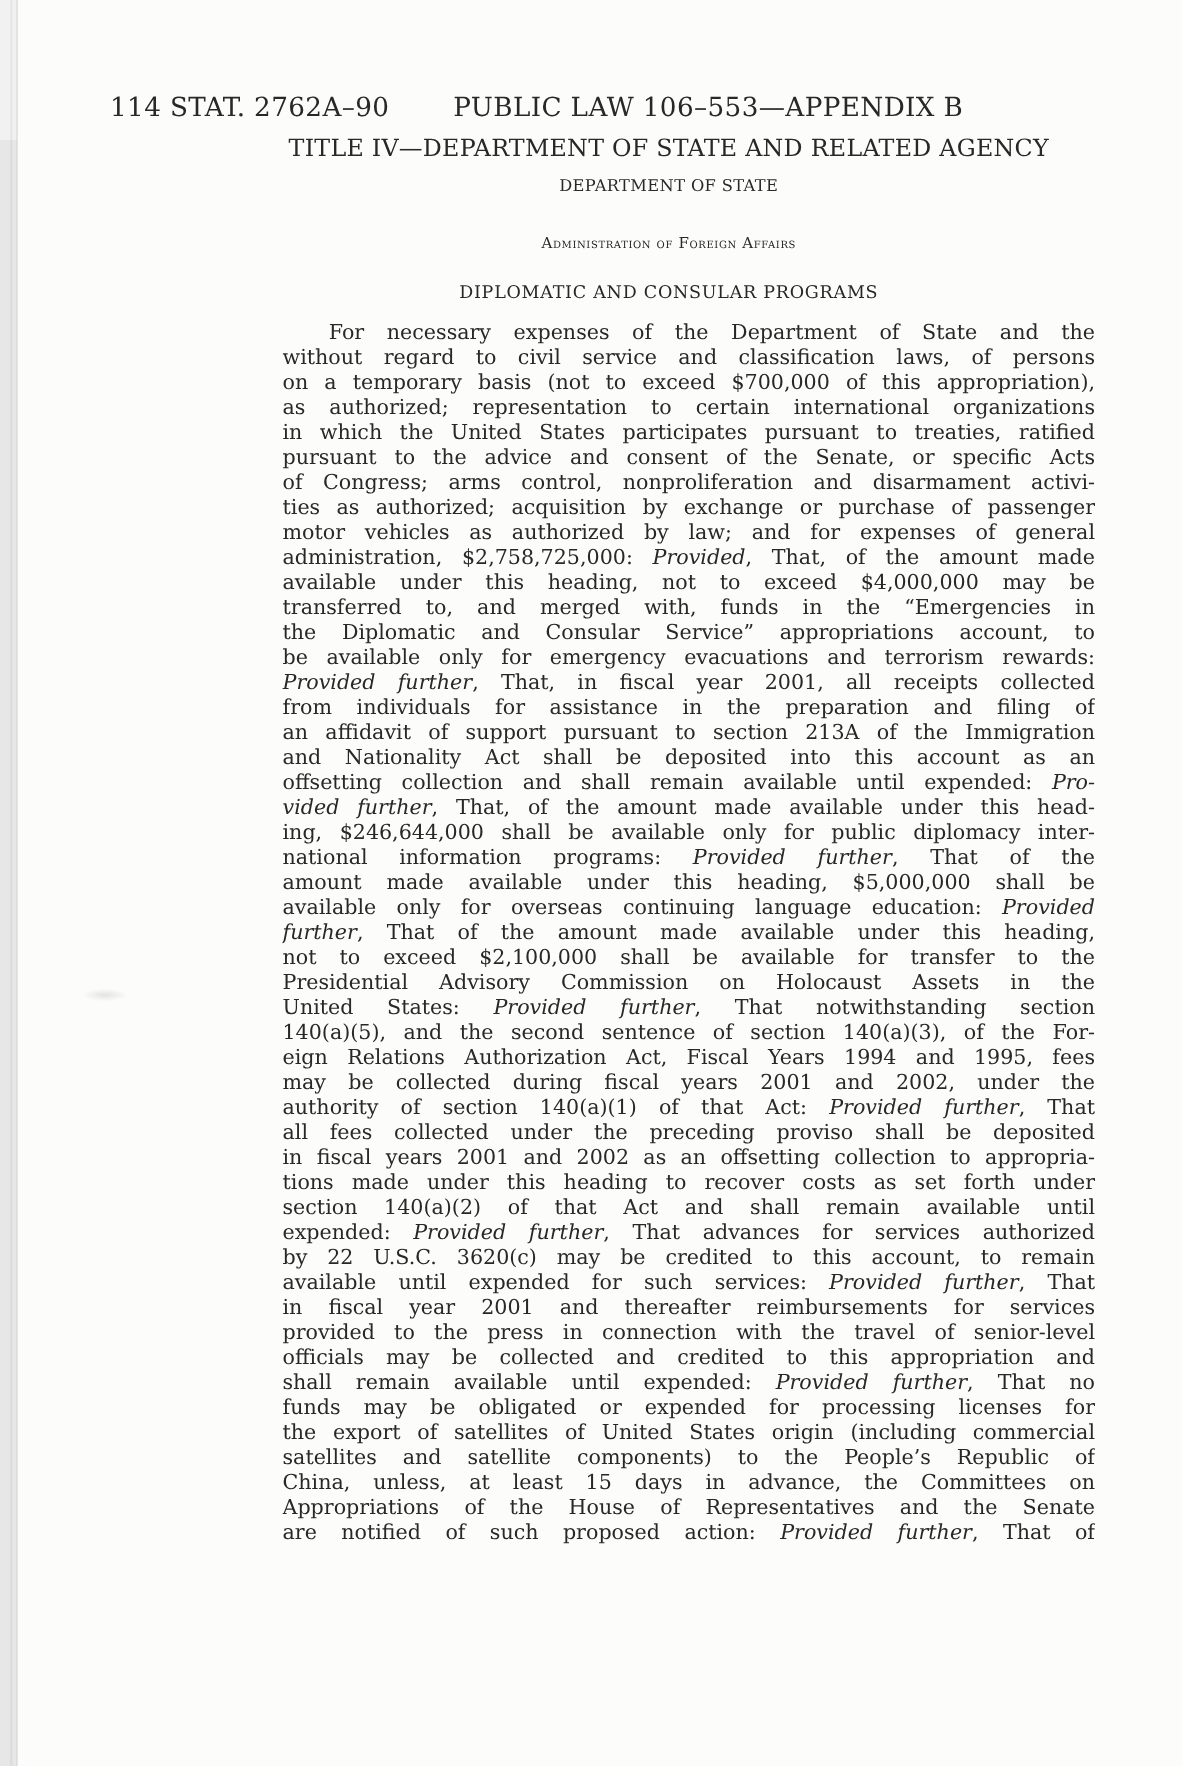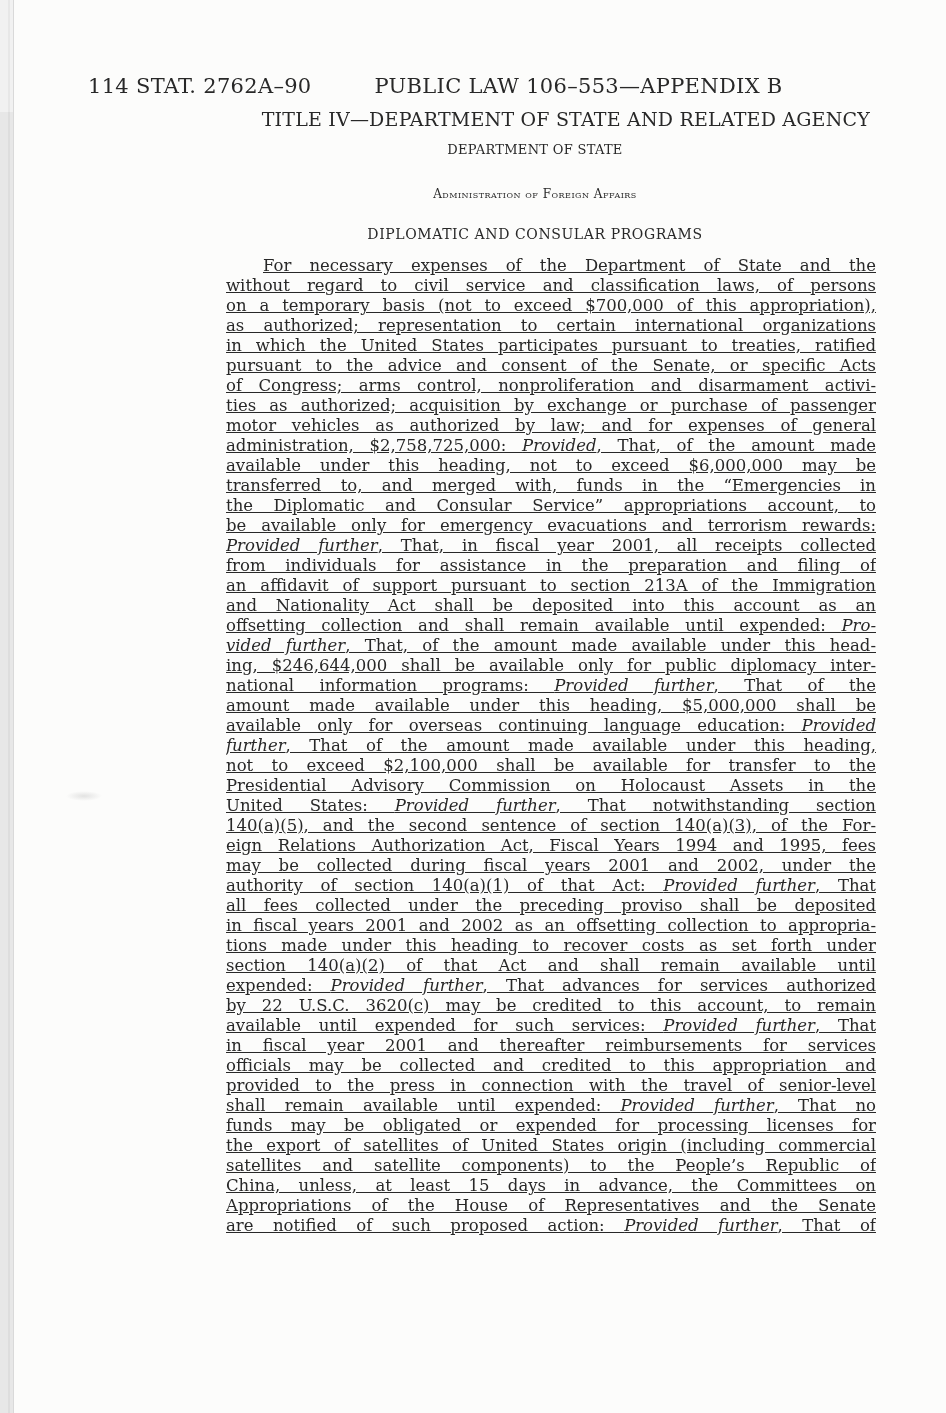"PUBLIC LAW 106–553—APPENDIX B" .header-row .law-cite { margin-left: 56px -> 44px }
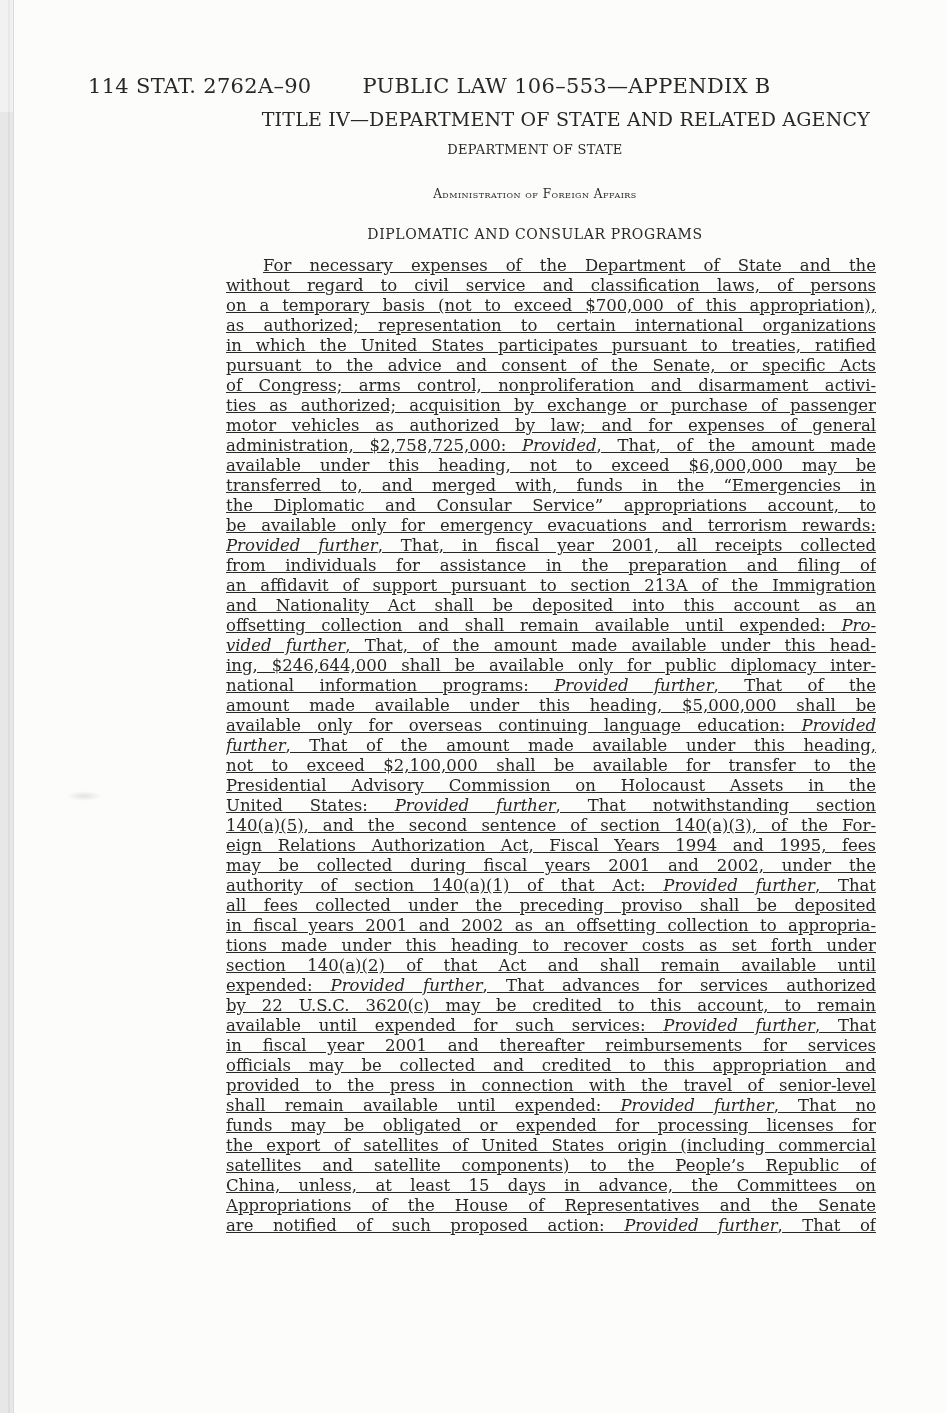"TITLE IV—DEPARTMENT OF STATE AND" .h-title { text-align: right -> none }
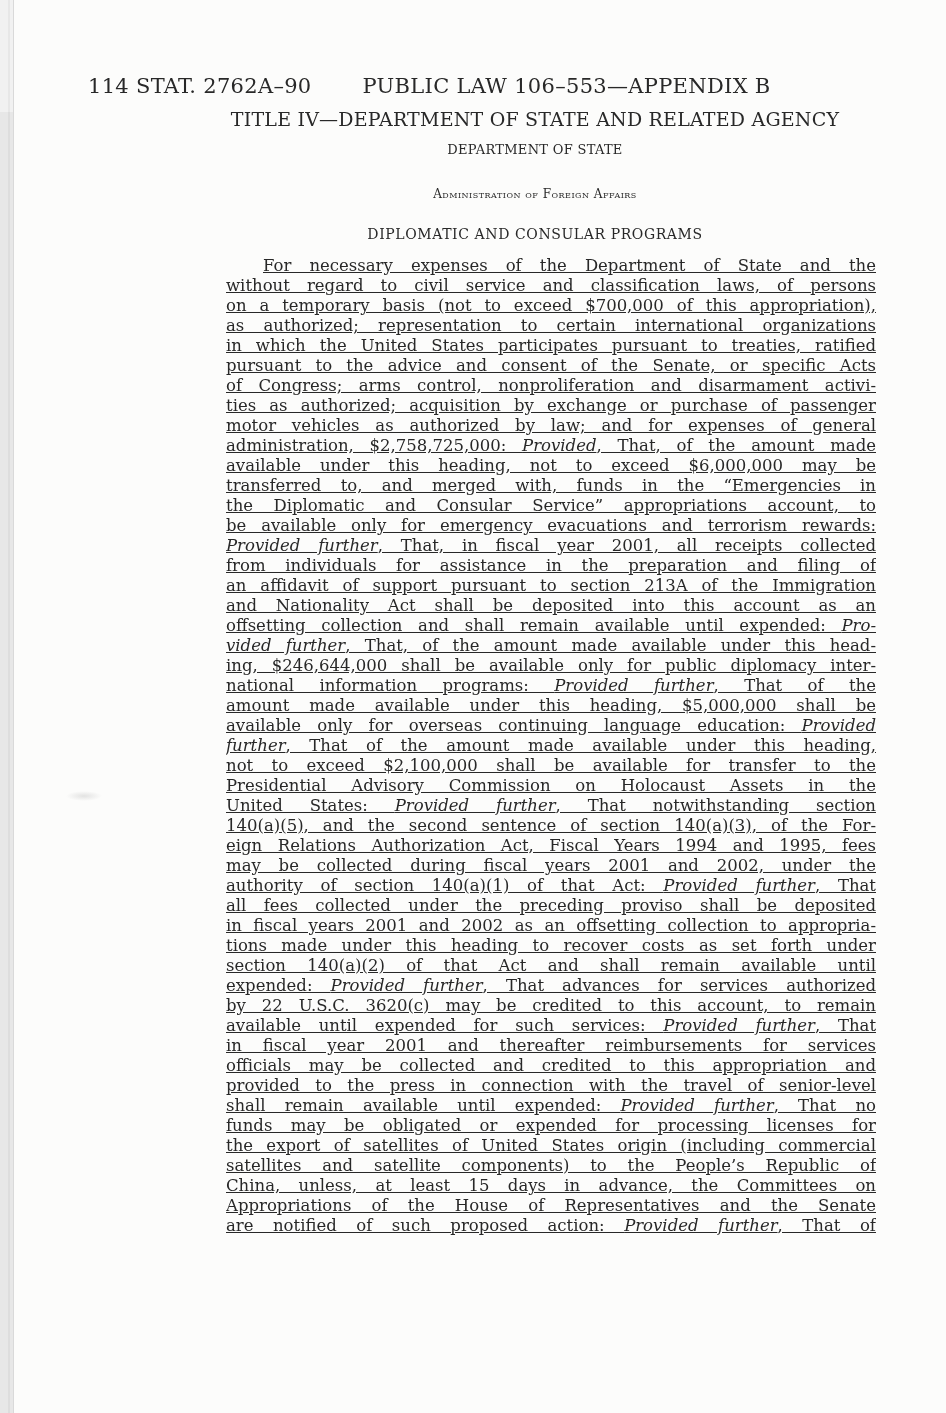"For necessary expenses of the" .line { text-decoration: underline -> none }
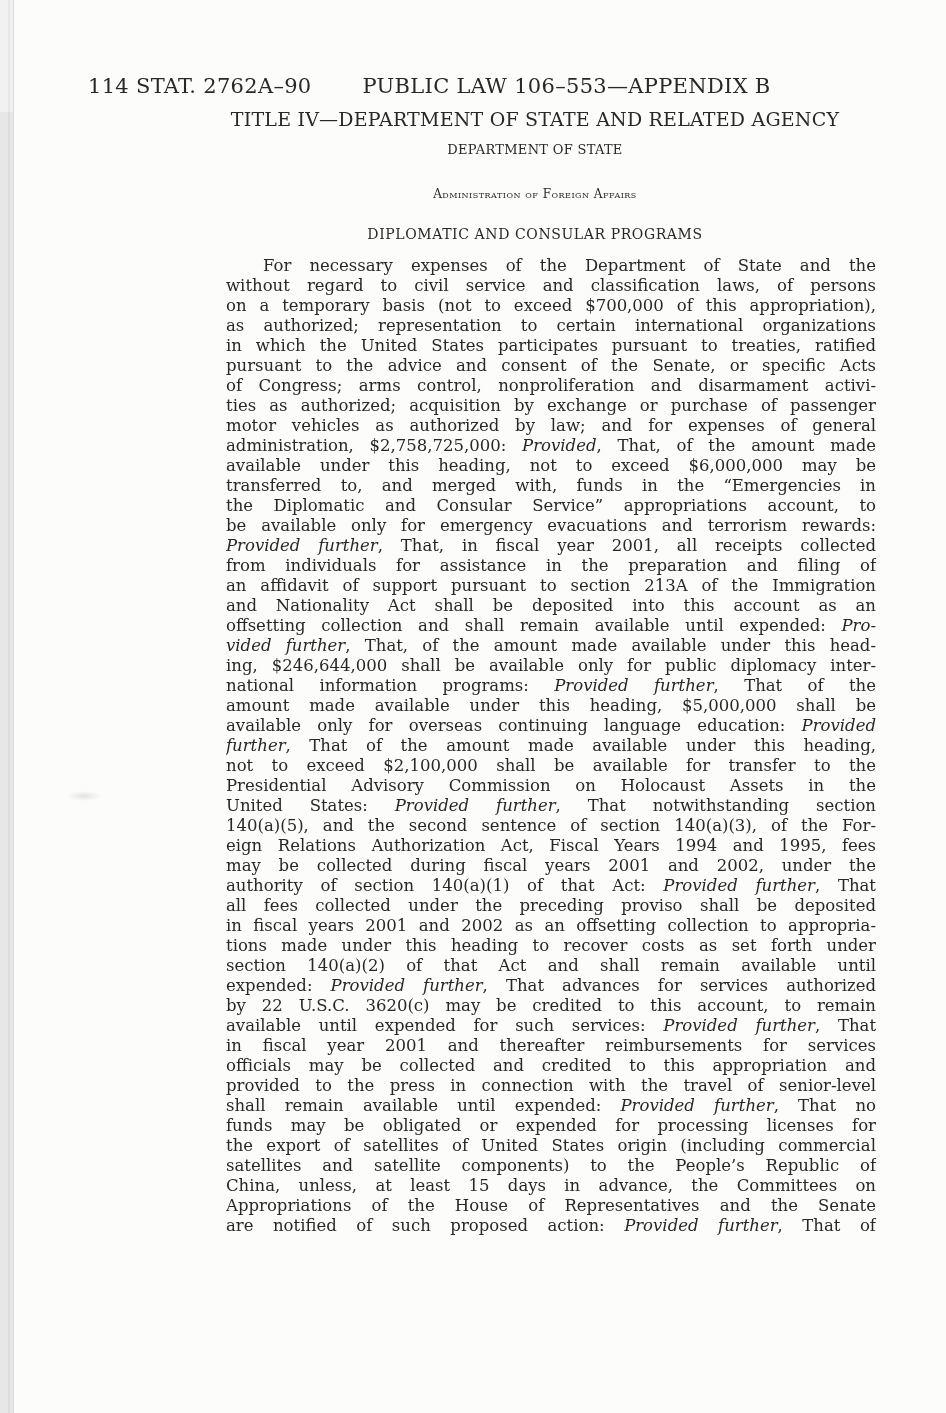"available under this heading, not" span { text: $6,000,000 -> $4,000,000 }
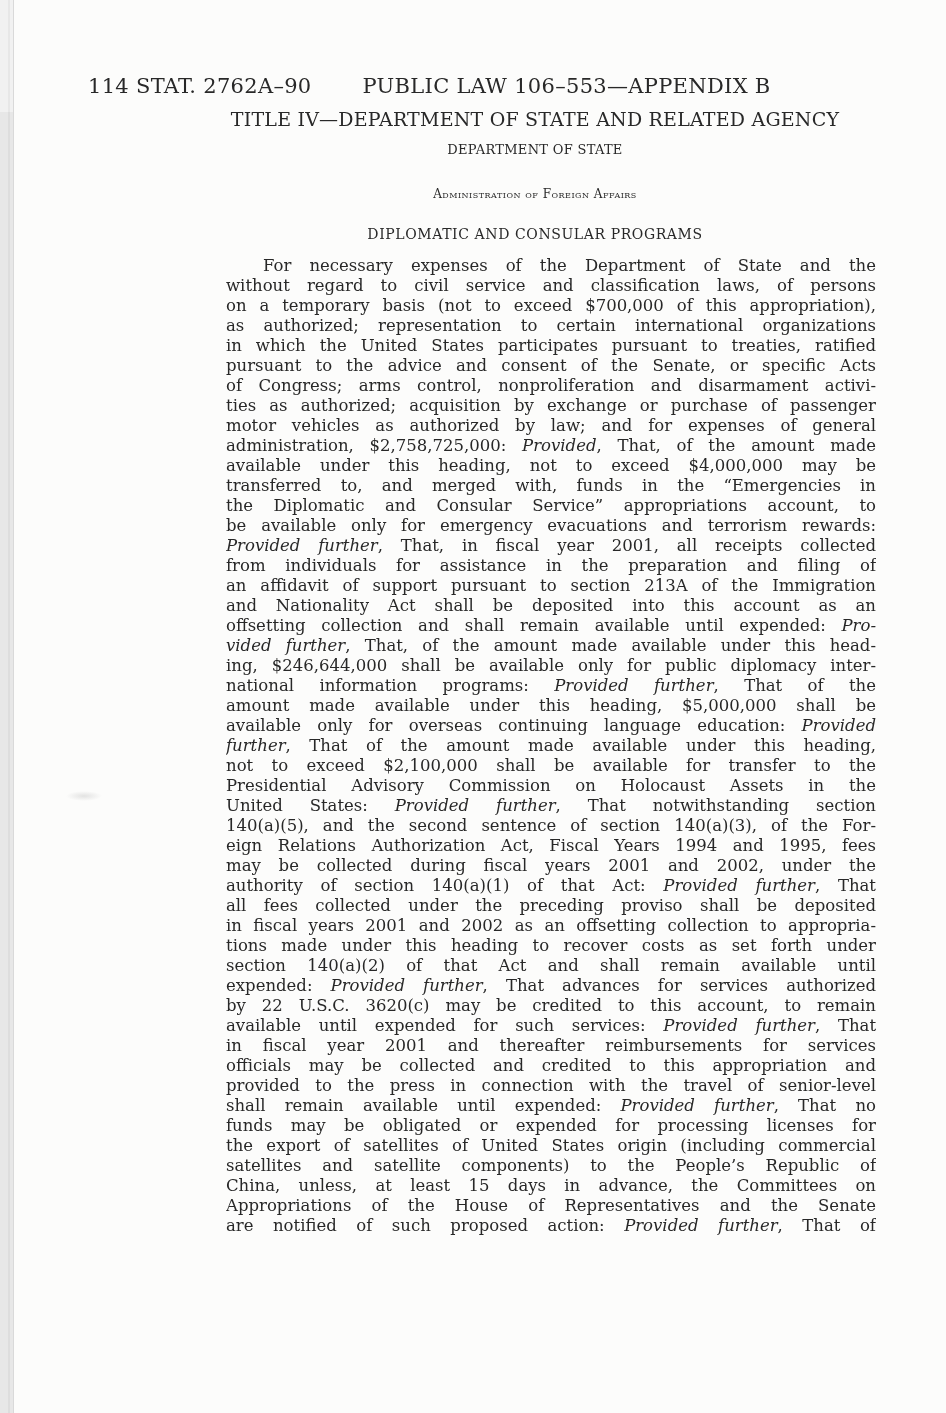"officials may be collected and" div.line { order: before "provided to the press in" -> after "provided to the press in" }
